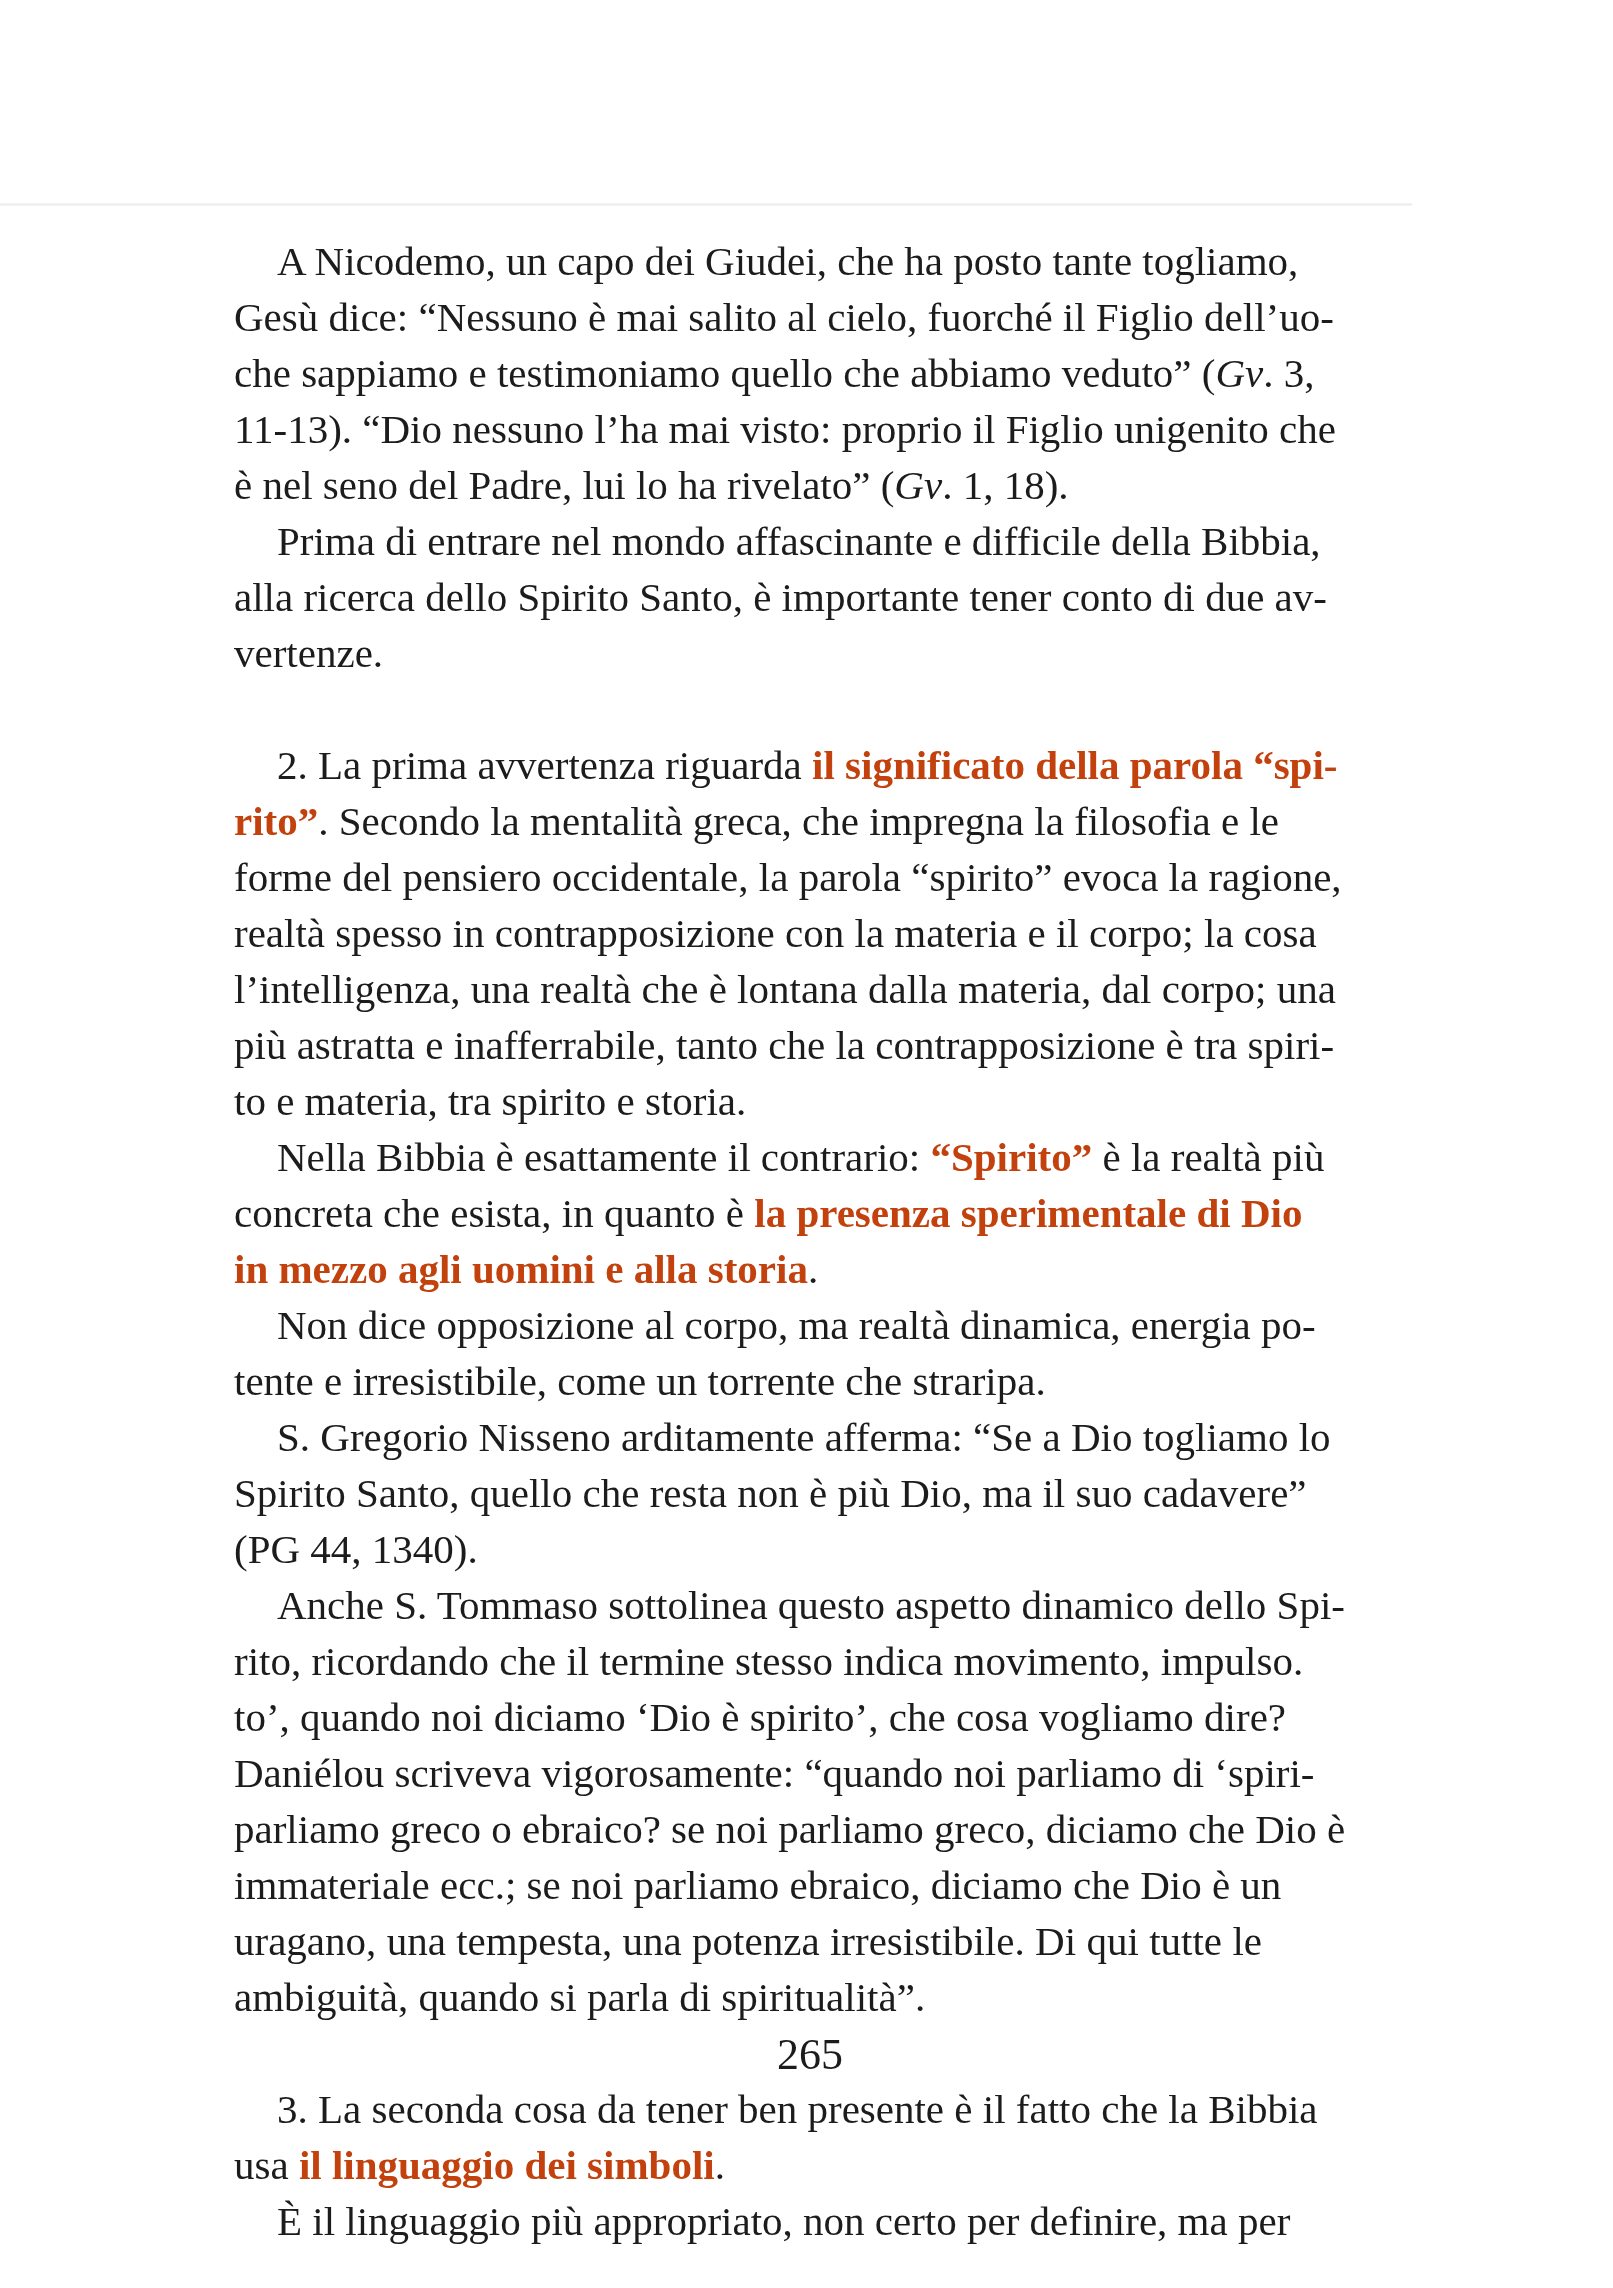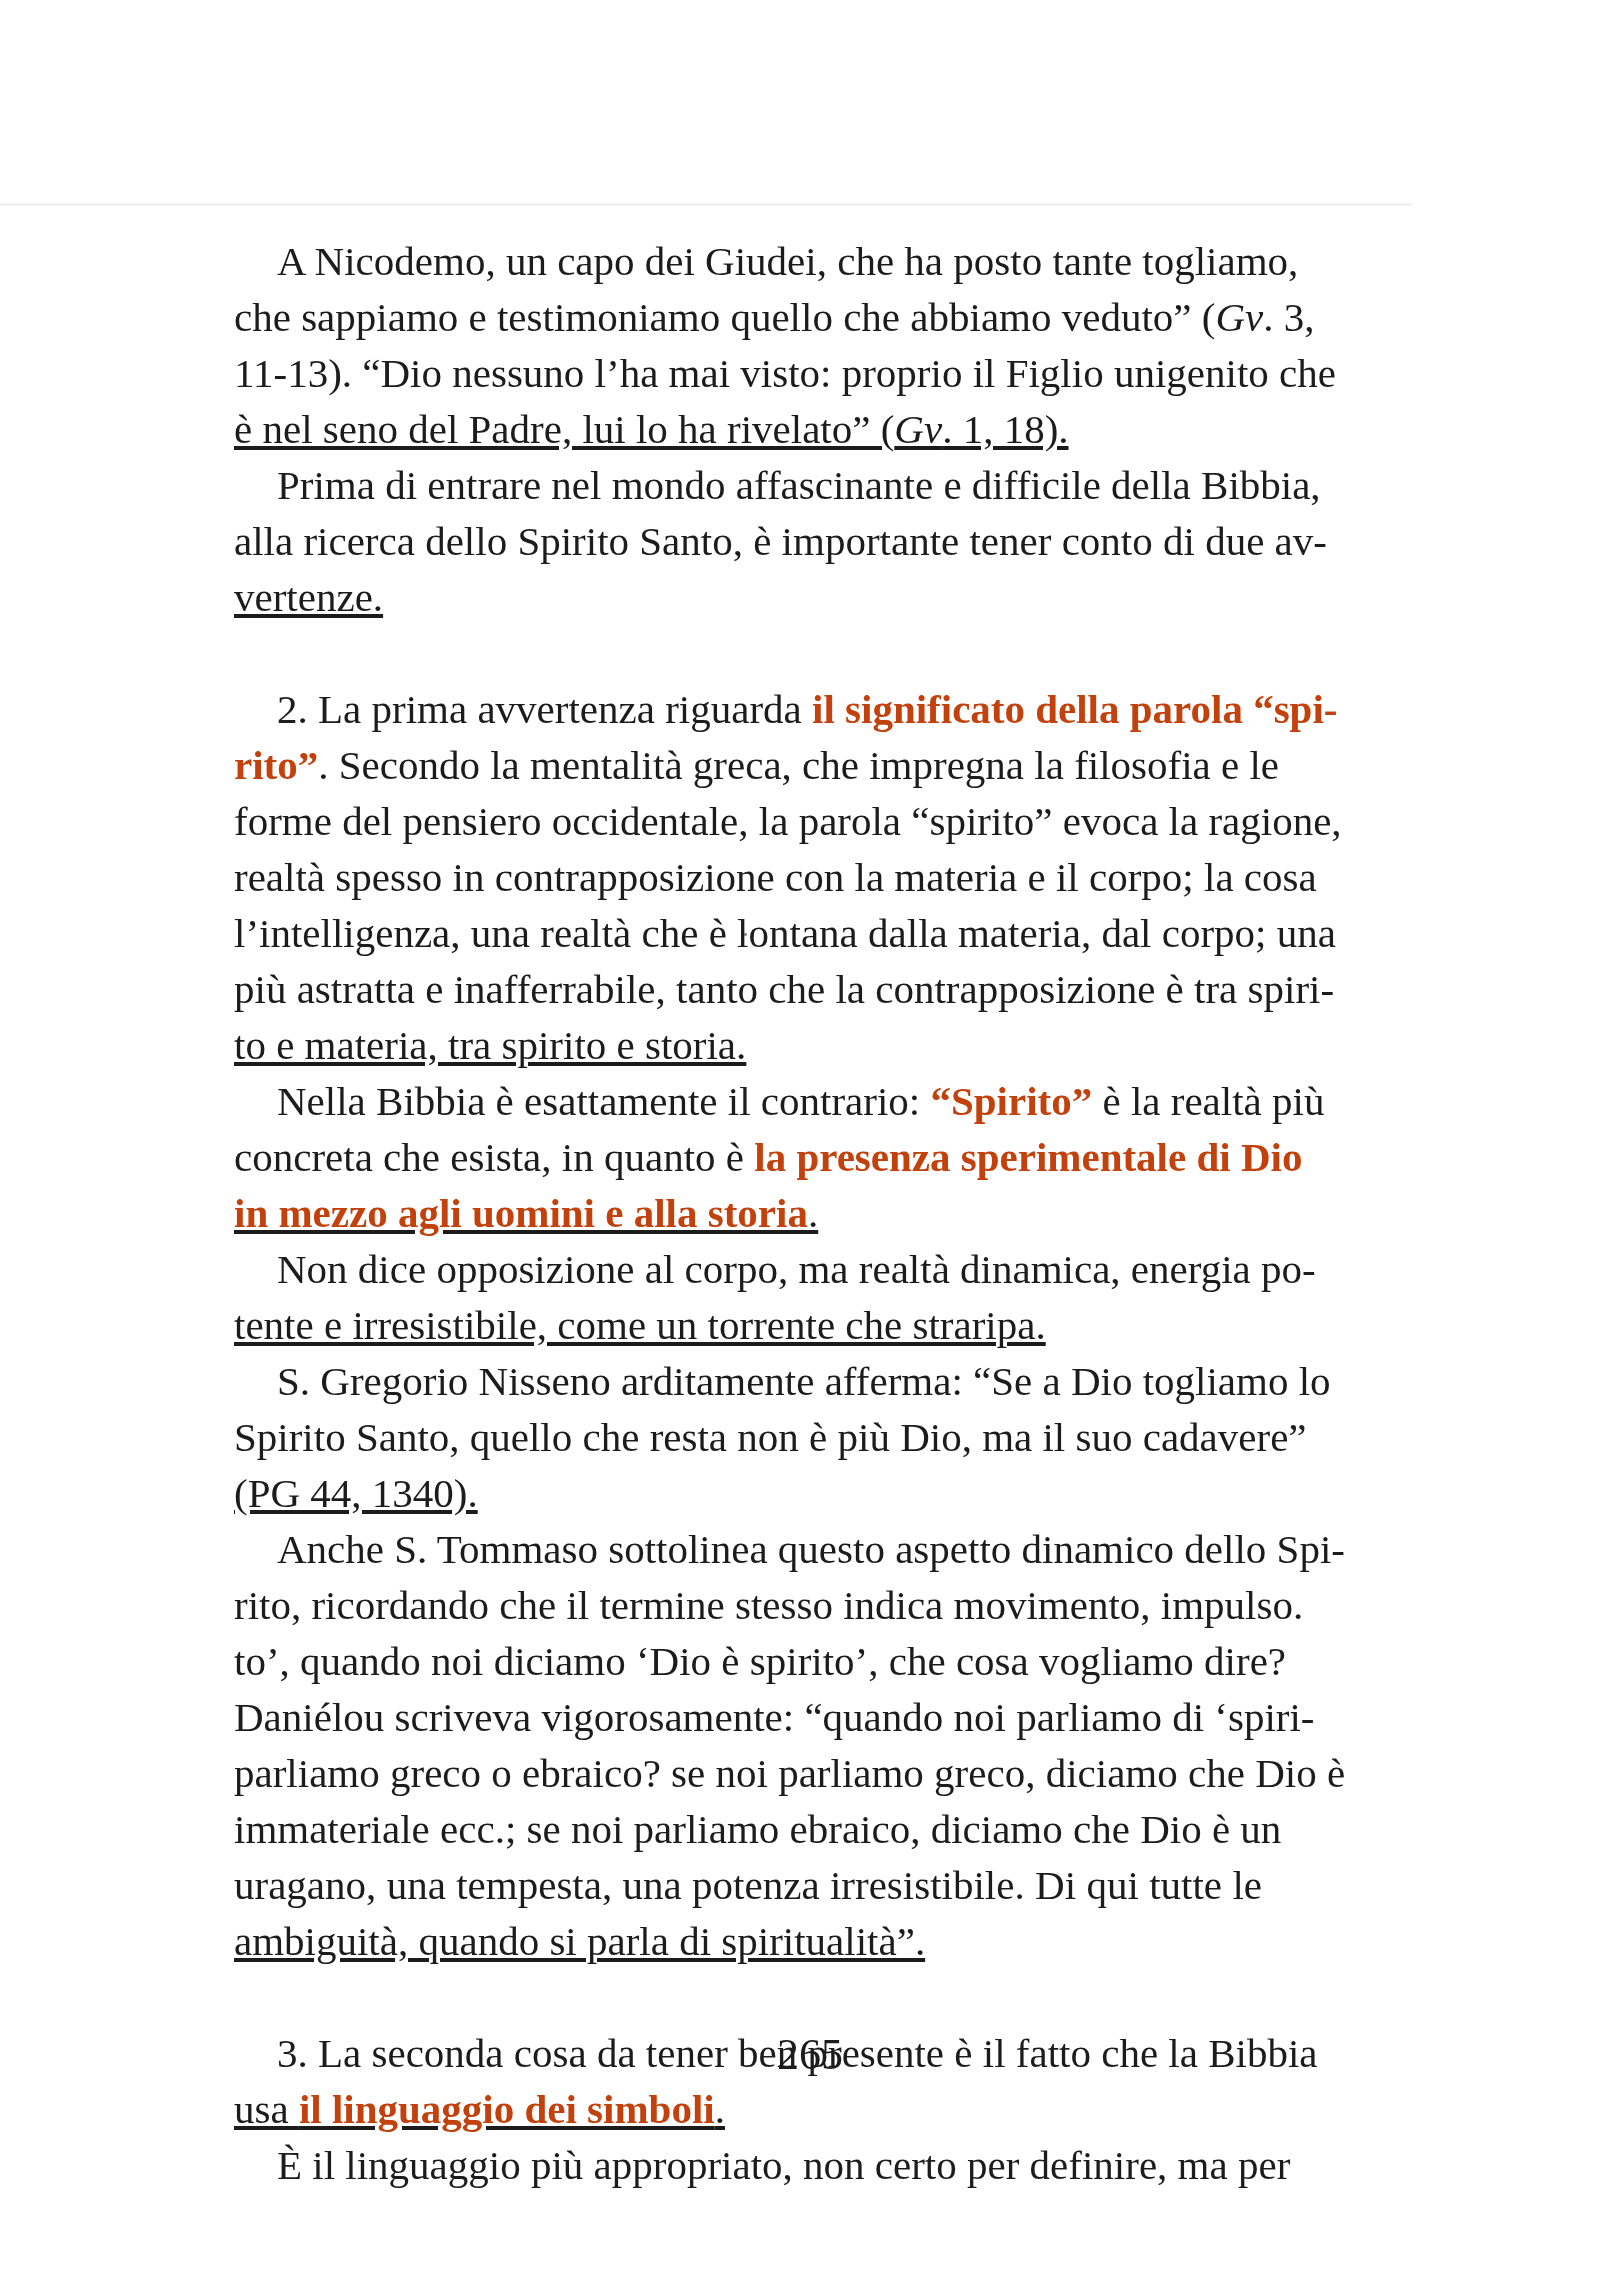"Gesù dice: “Nessuno è mai" span.line { html: none -> <span><span>Gesù dice: “Nessuno è mai salito al cielo, fuorché il Figlio dell’uo-</span></span> }
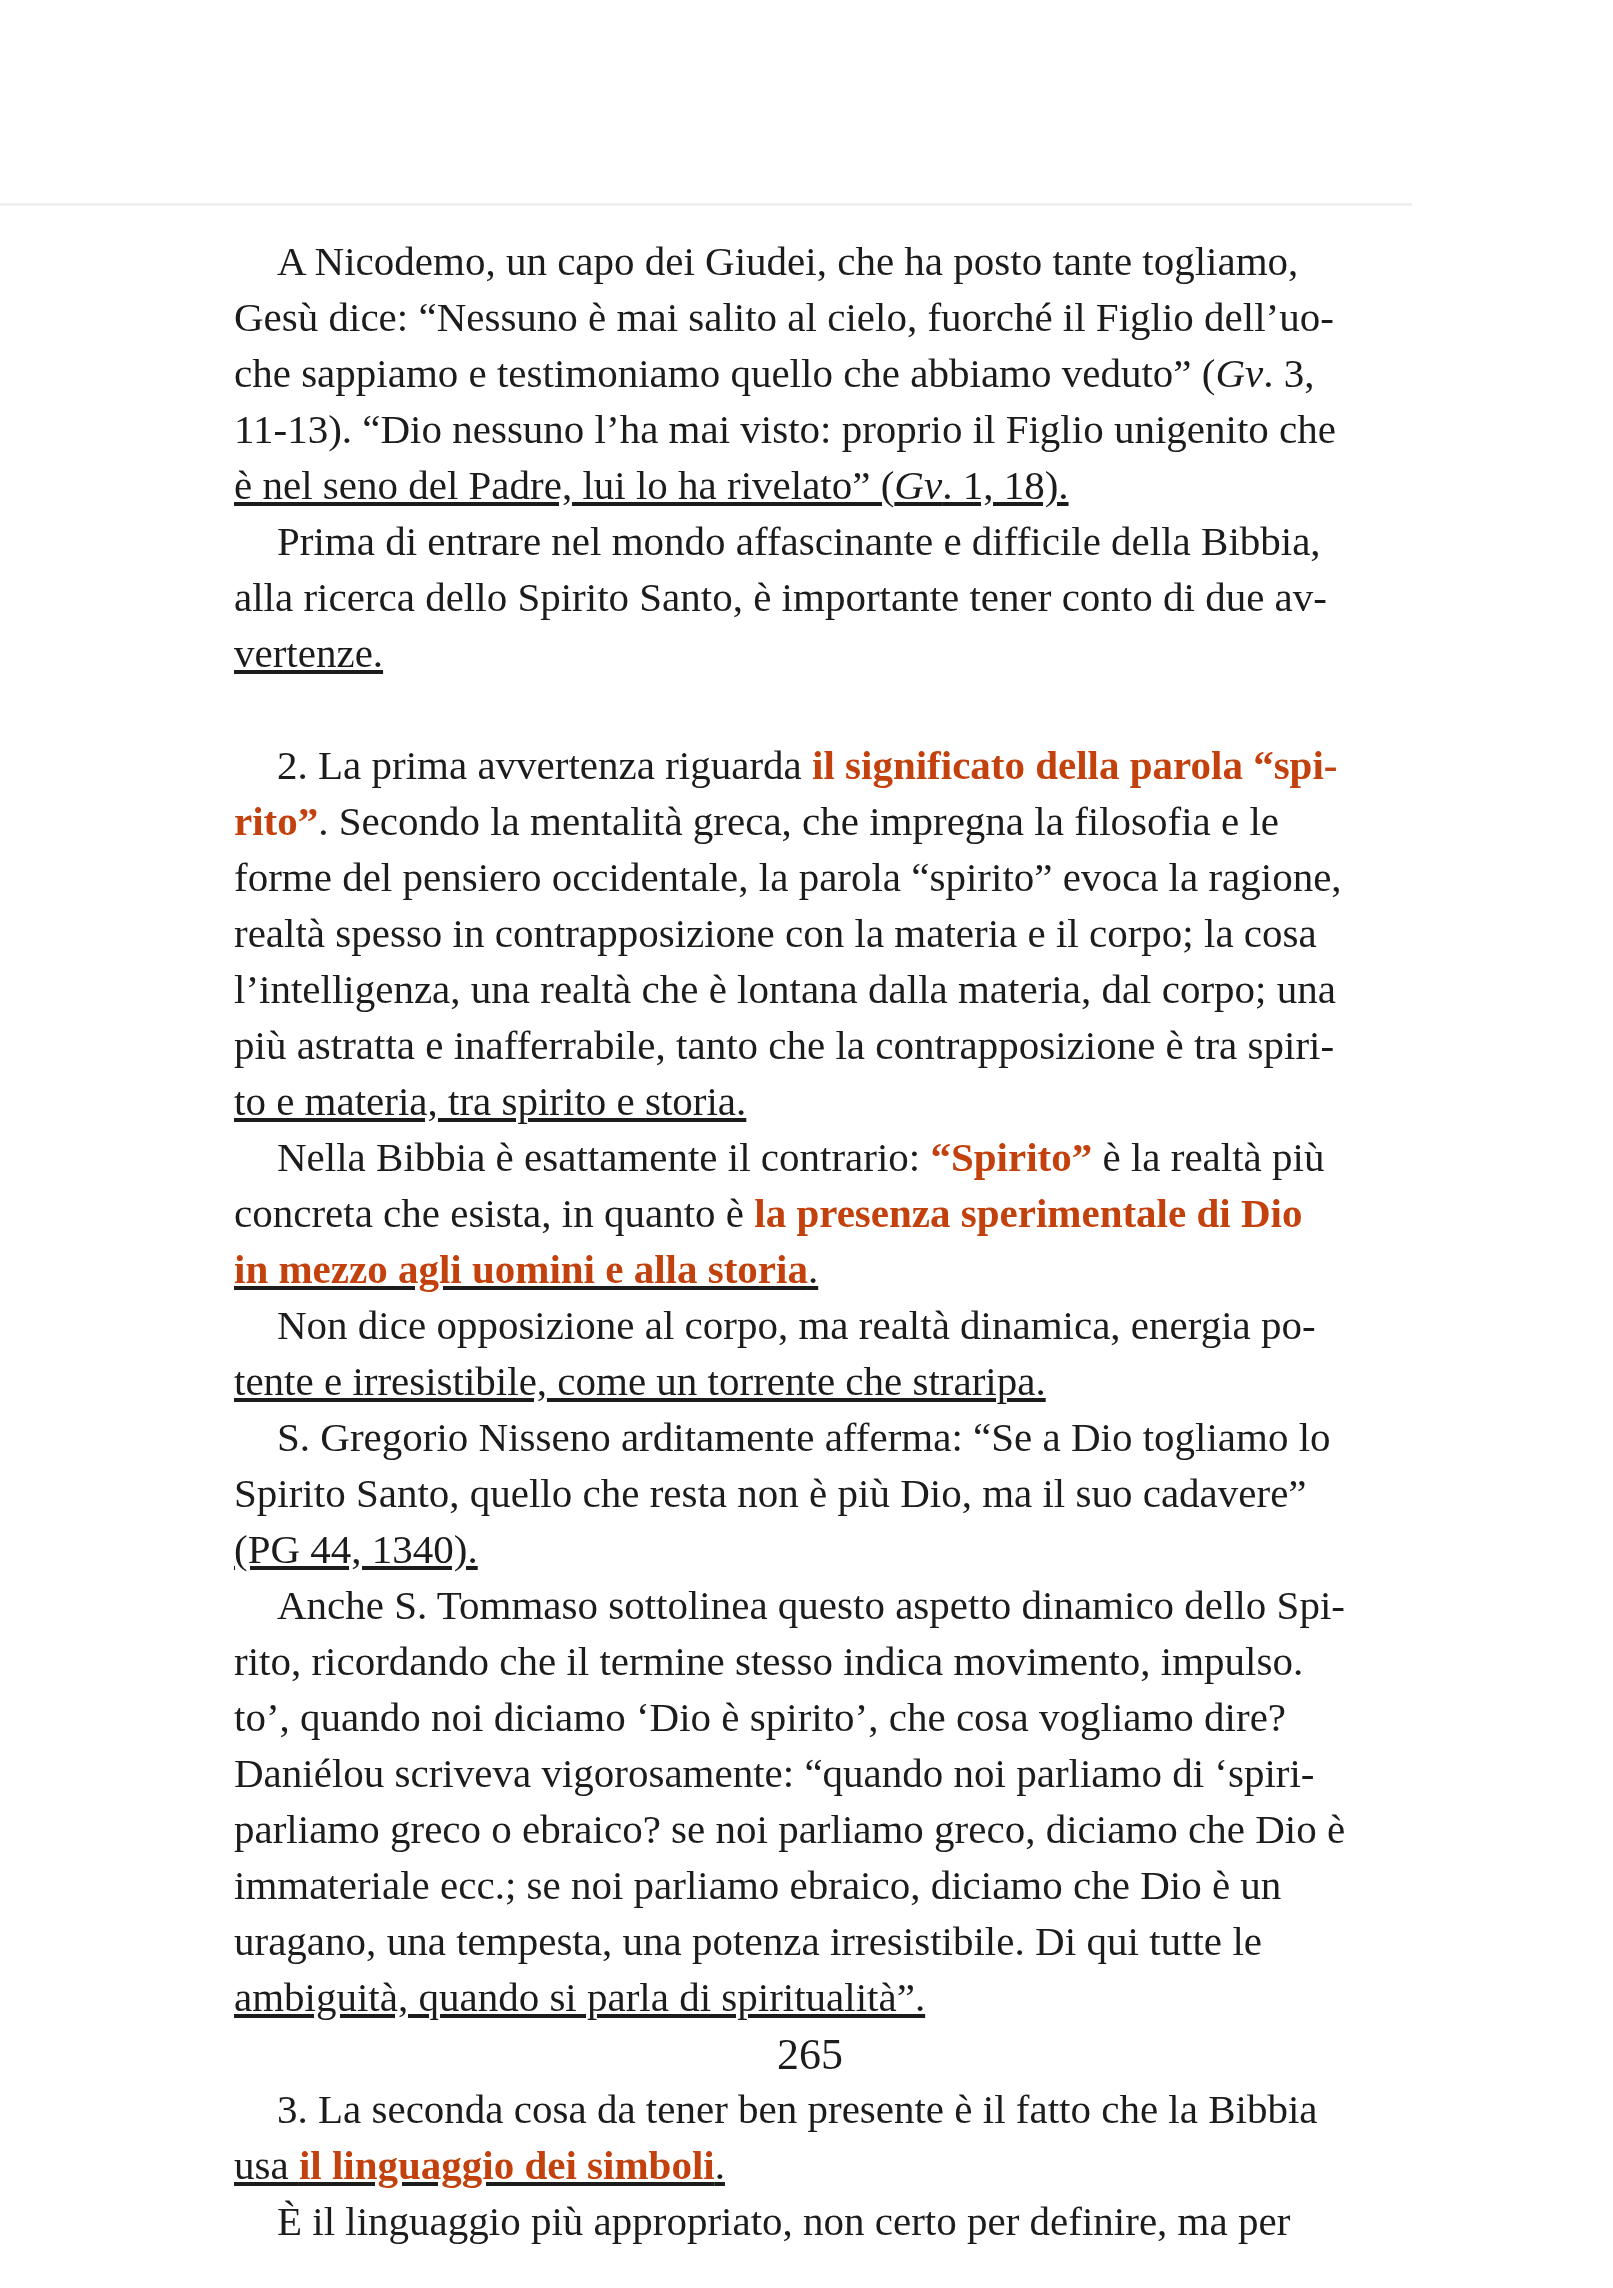"è nel seno del Padre," .line.last { text-decoration: underline -> none }
